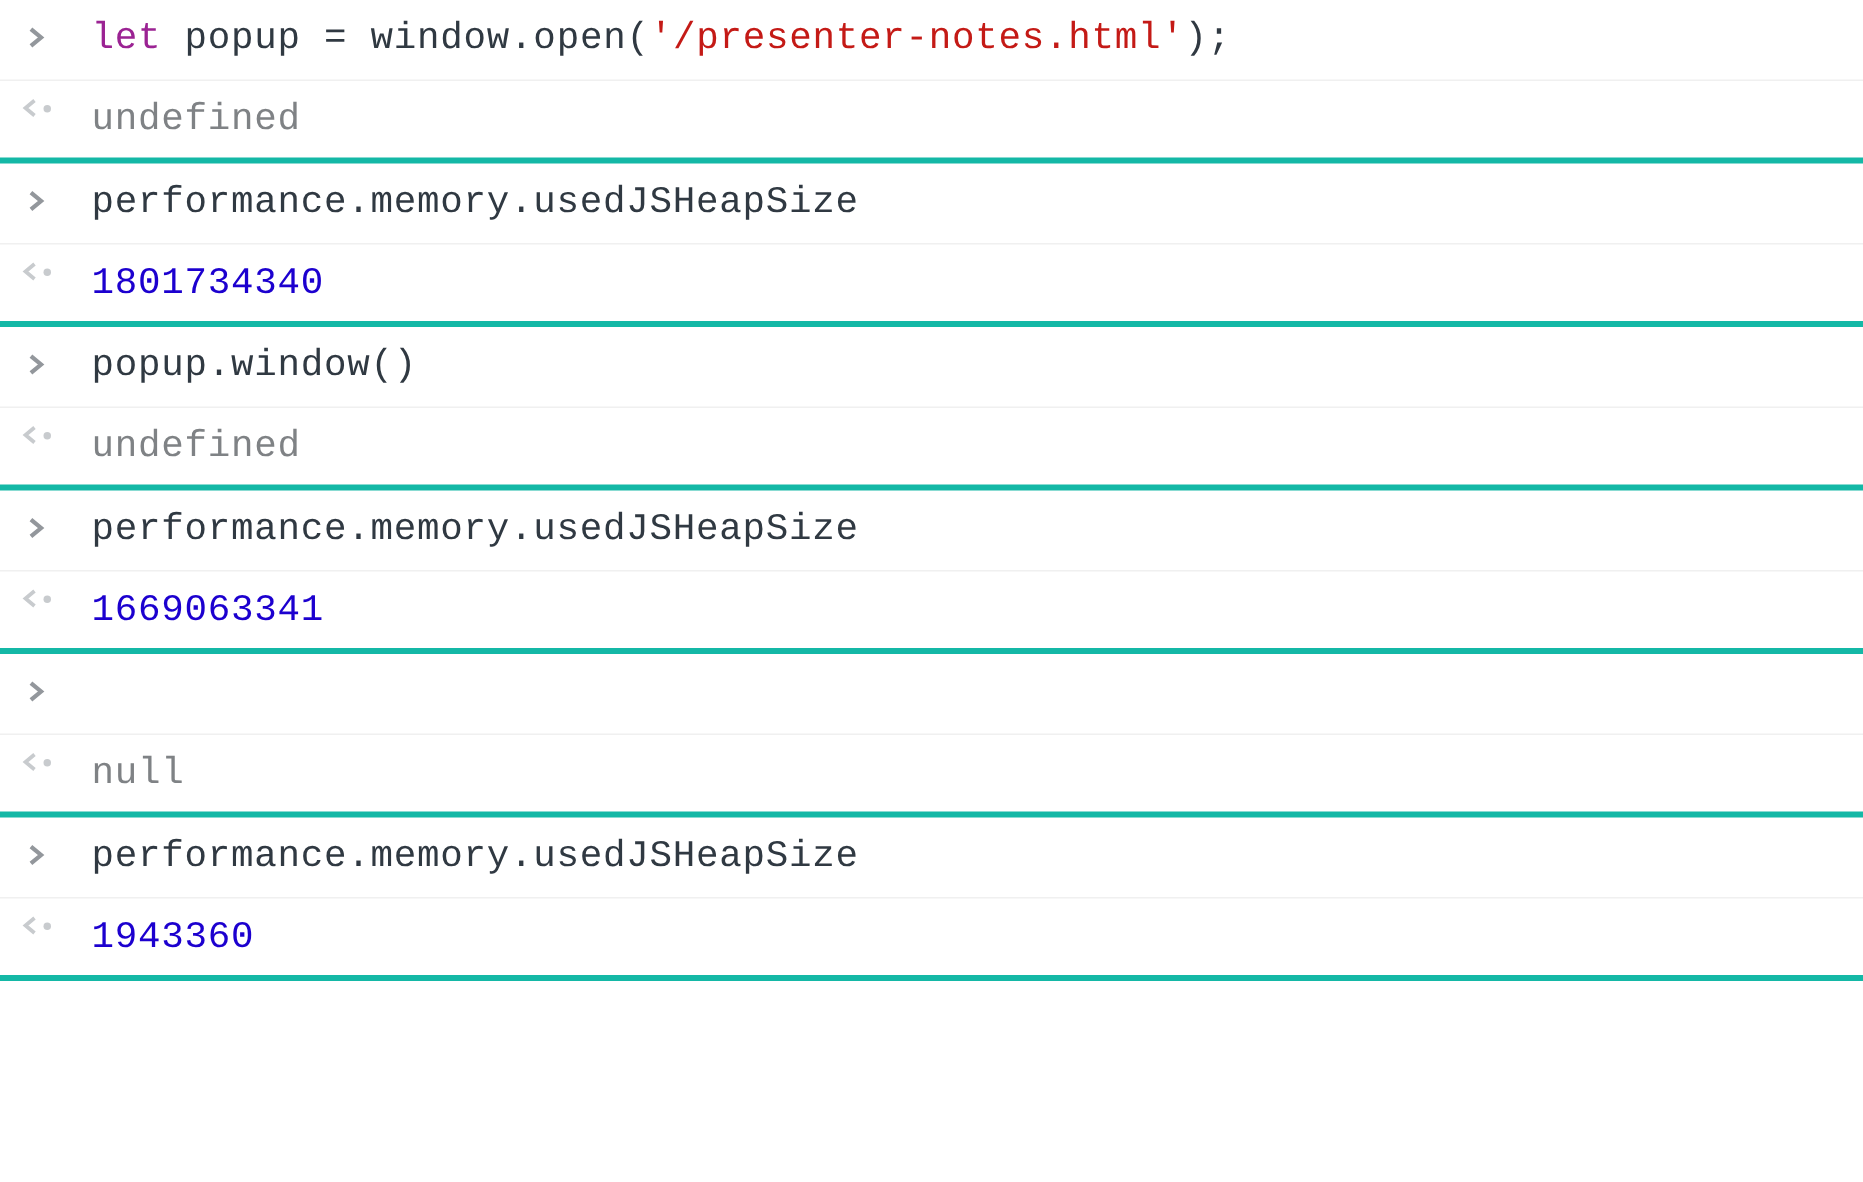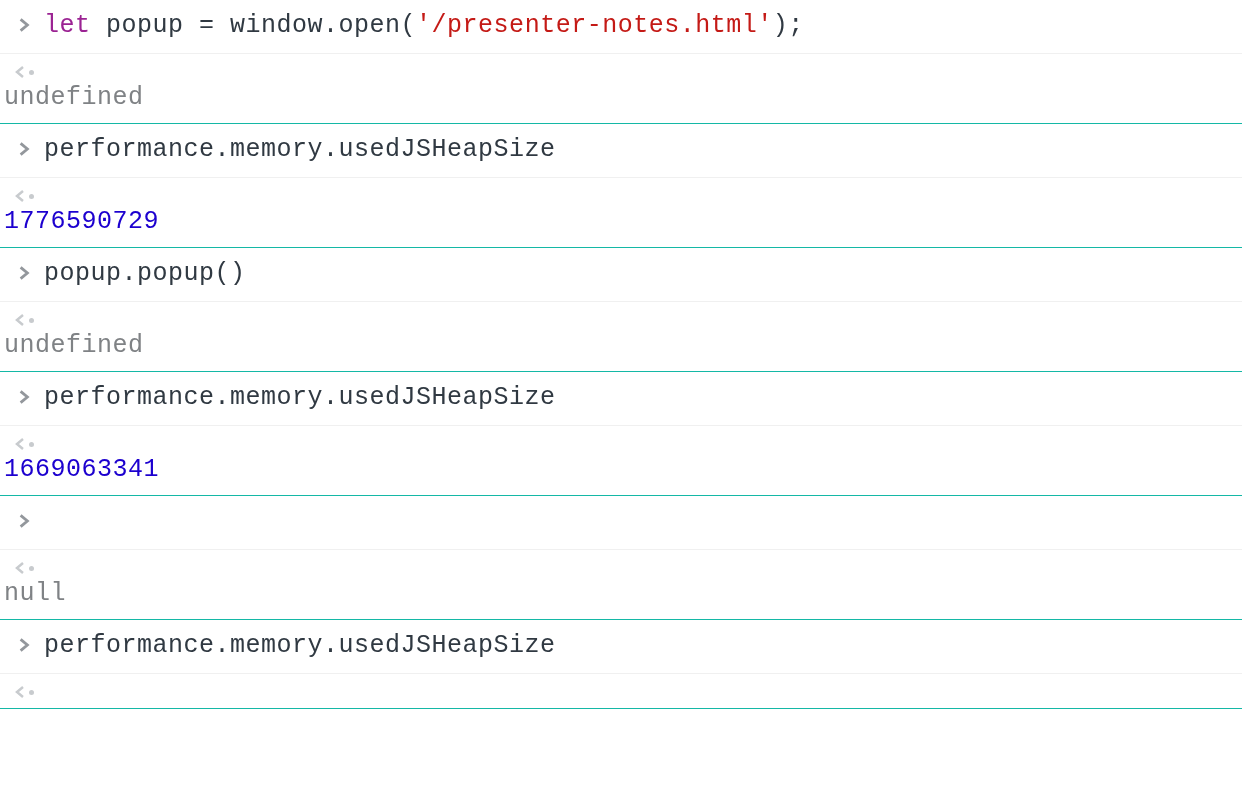"let popup =" .code { margin-left: none -> 17px }
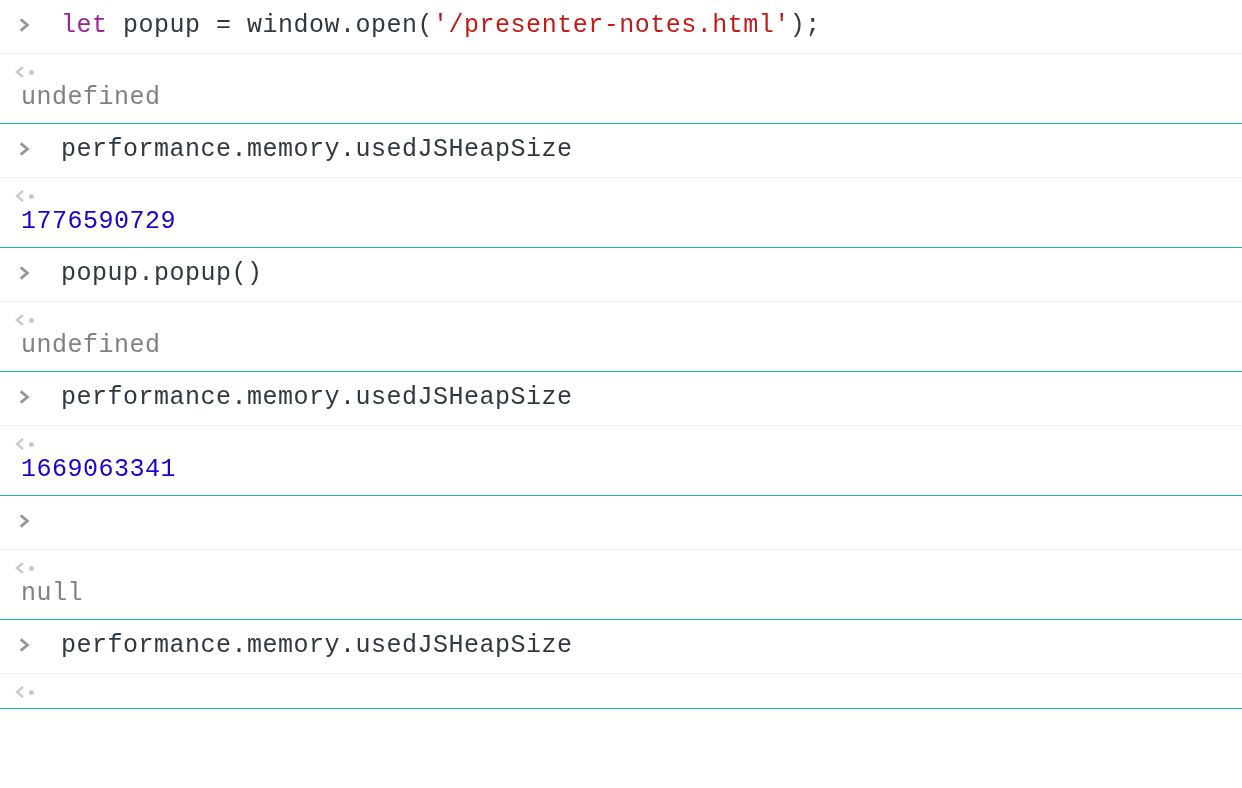"undefined" .row.result-row { border-bottom: 1px solid #14b8a6 -> 4px solid #14b8a6; flex-direction: column -> none }
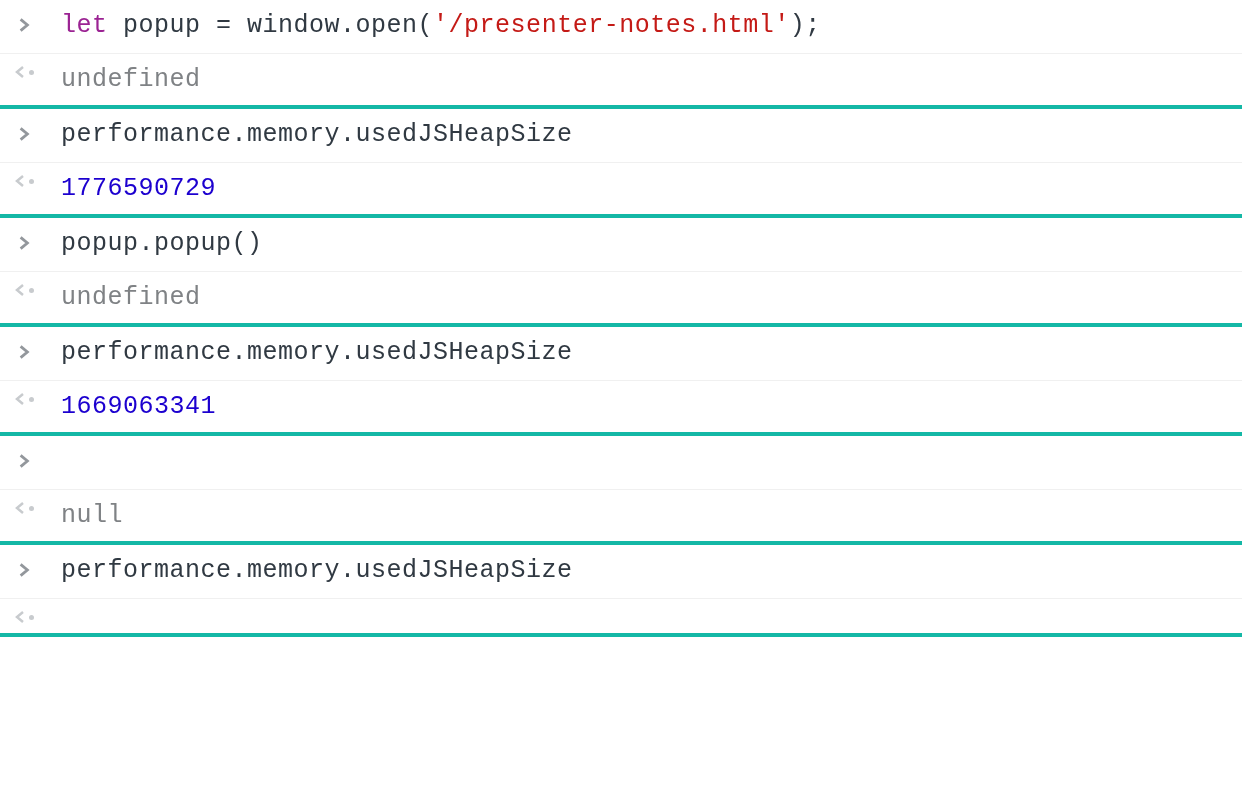"1776590729" span.tok-number { text: 1776590729 -> 1801734340 }
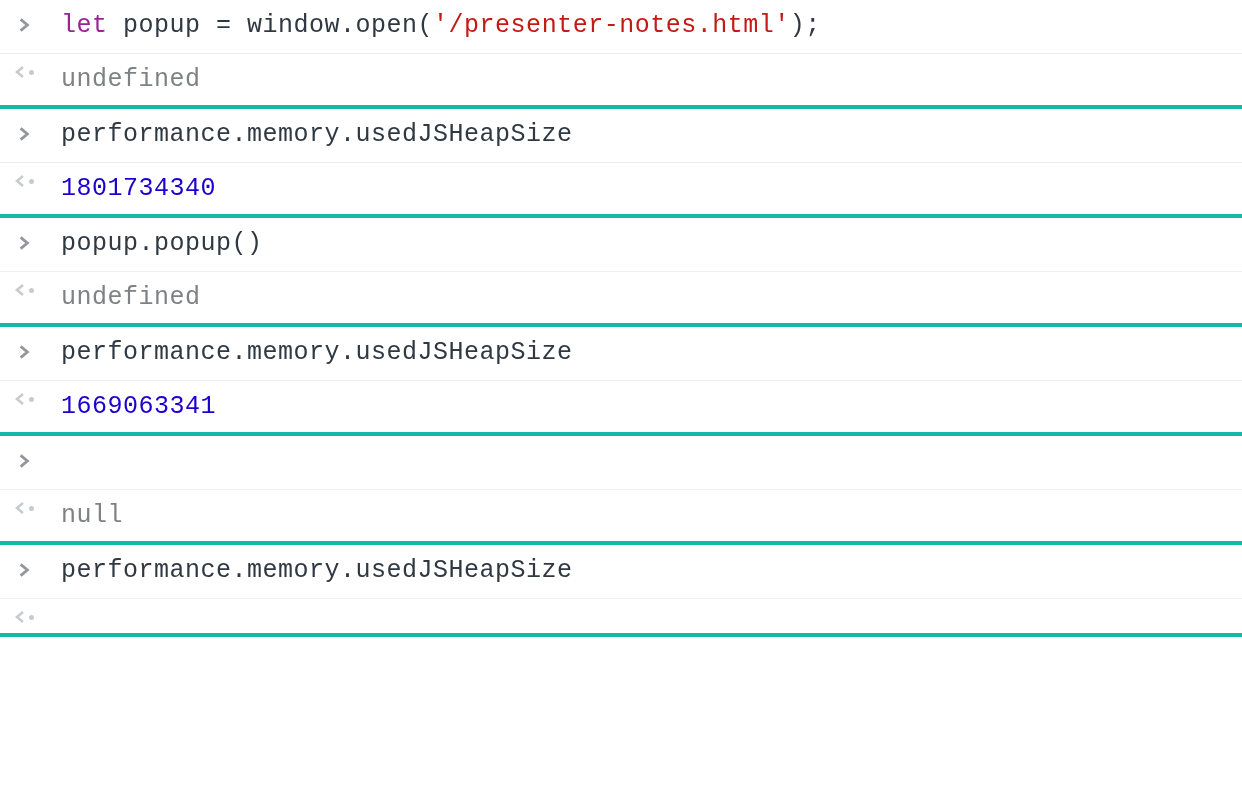"popup.popup()" span.tok-default { text: popup.popup -> popup.window }
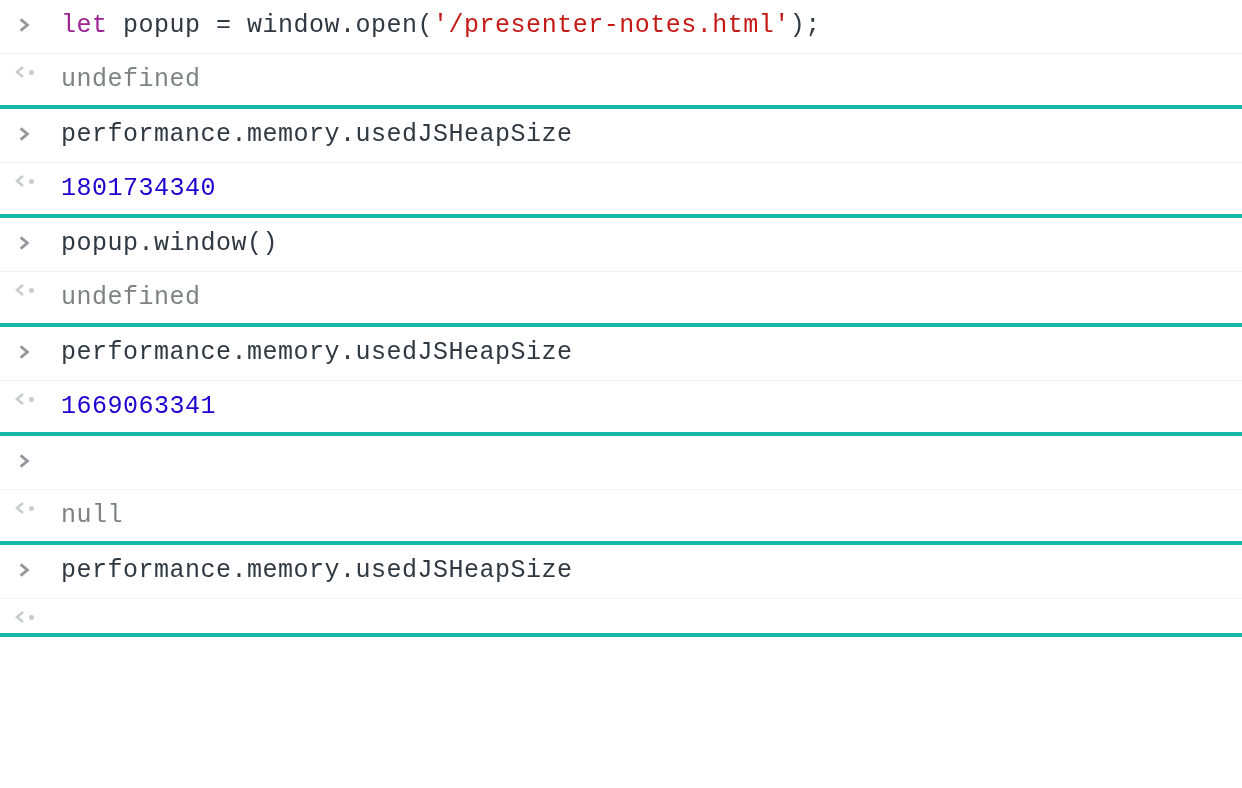"1943360" div.code { html: none -> <div><span>1943360</span></div> }
